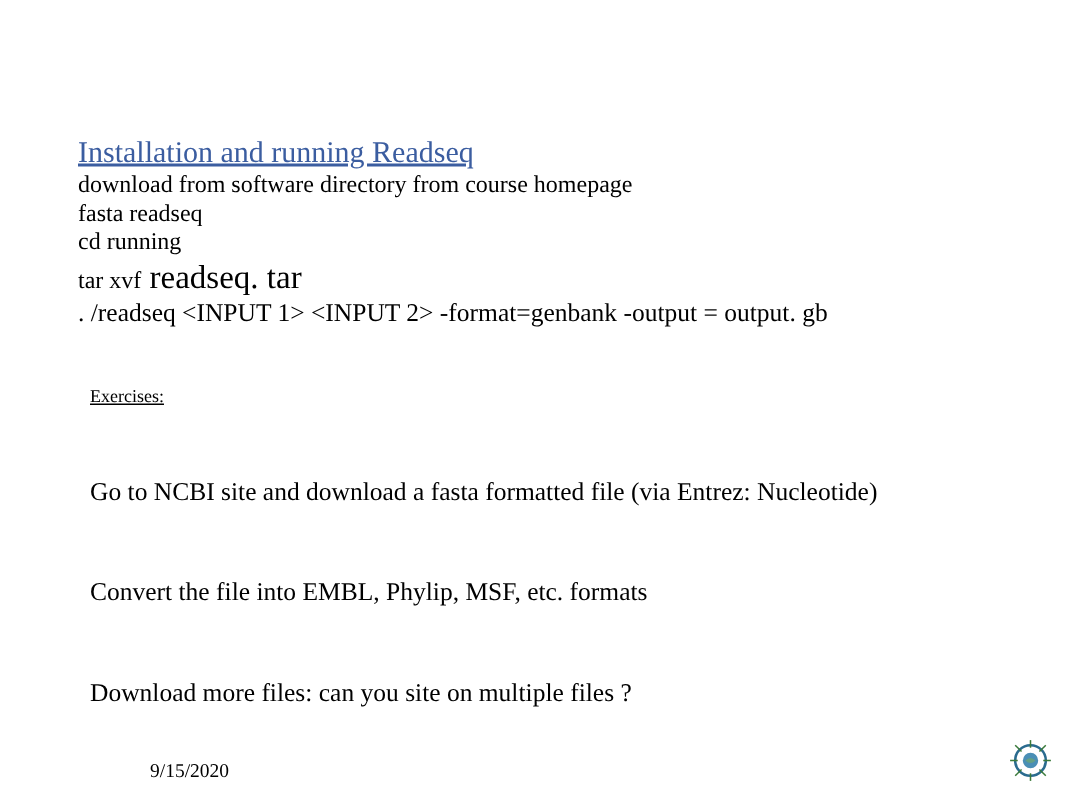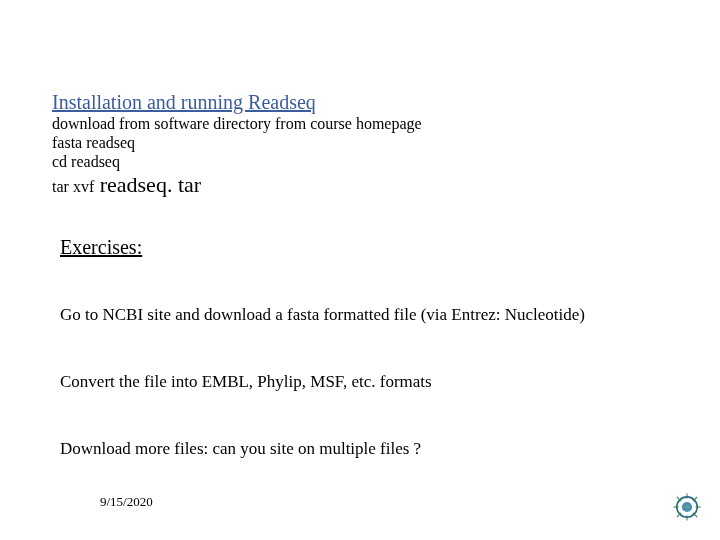"cd readseq" div.line-lg { text: readseq -> running }
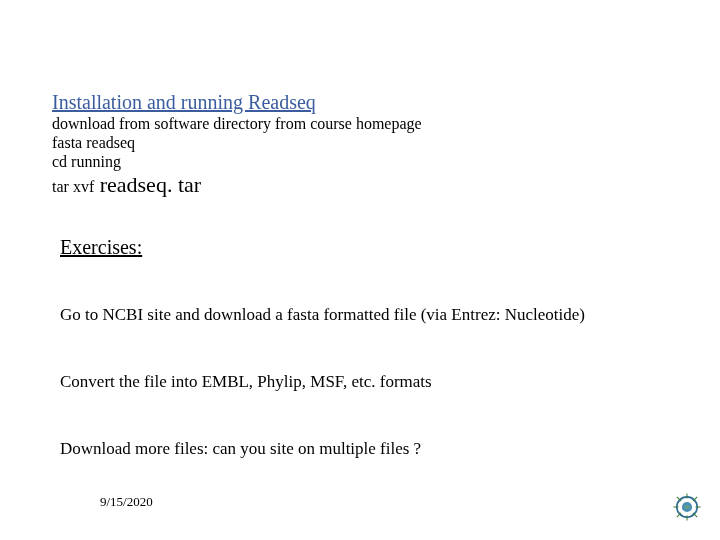". /readseq <INPUT 1> <INPUT" div.line-sm { html: none -> <div>. /readseq &lt;INPUT 1&gt; &lt;INPUT 2&gt; -format=genbank -output = output. gb</div> }
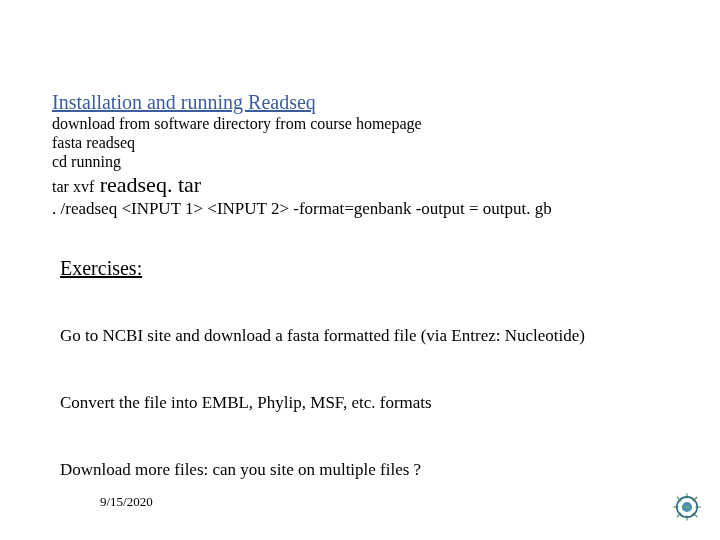"Exercises:" .exercises-title { font-size: 20px -> 12px }
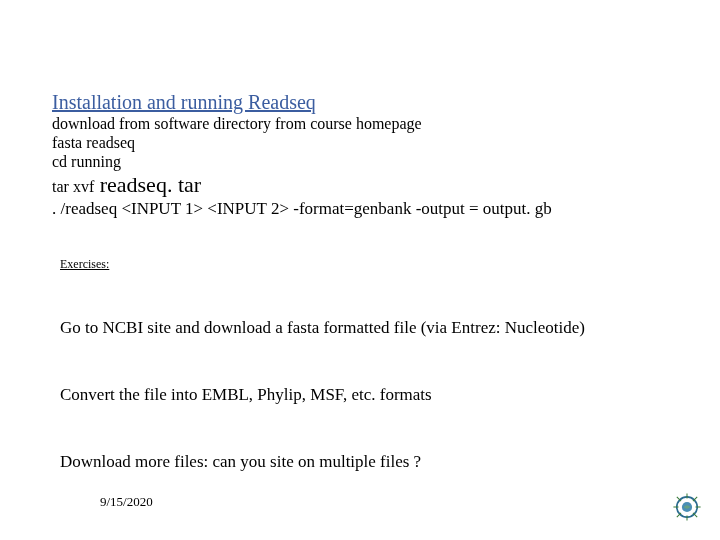"9/15/2020" .footer-date { bottom: 30px -> 18px }
